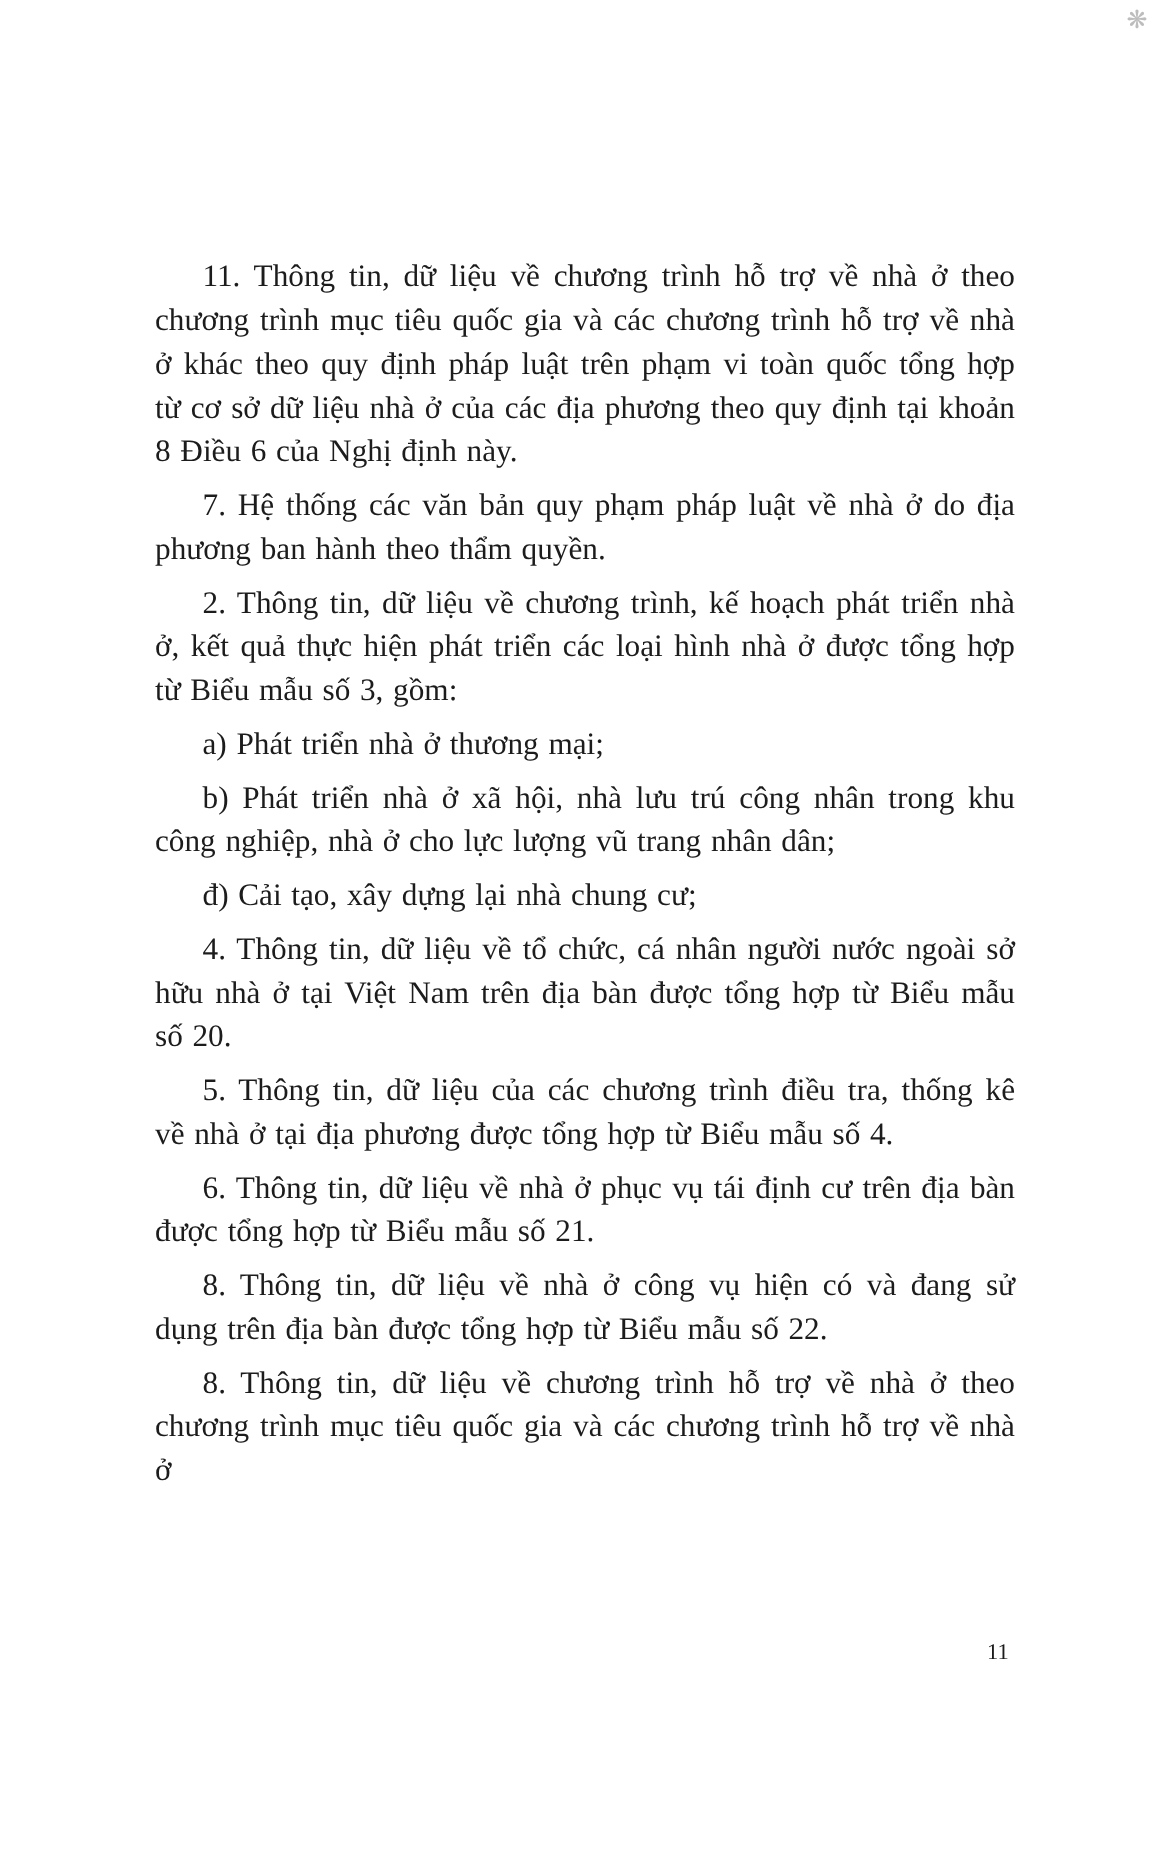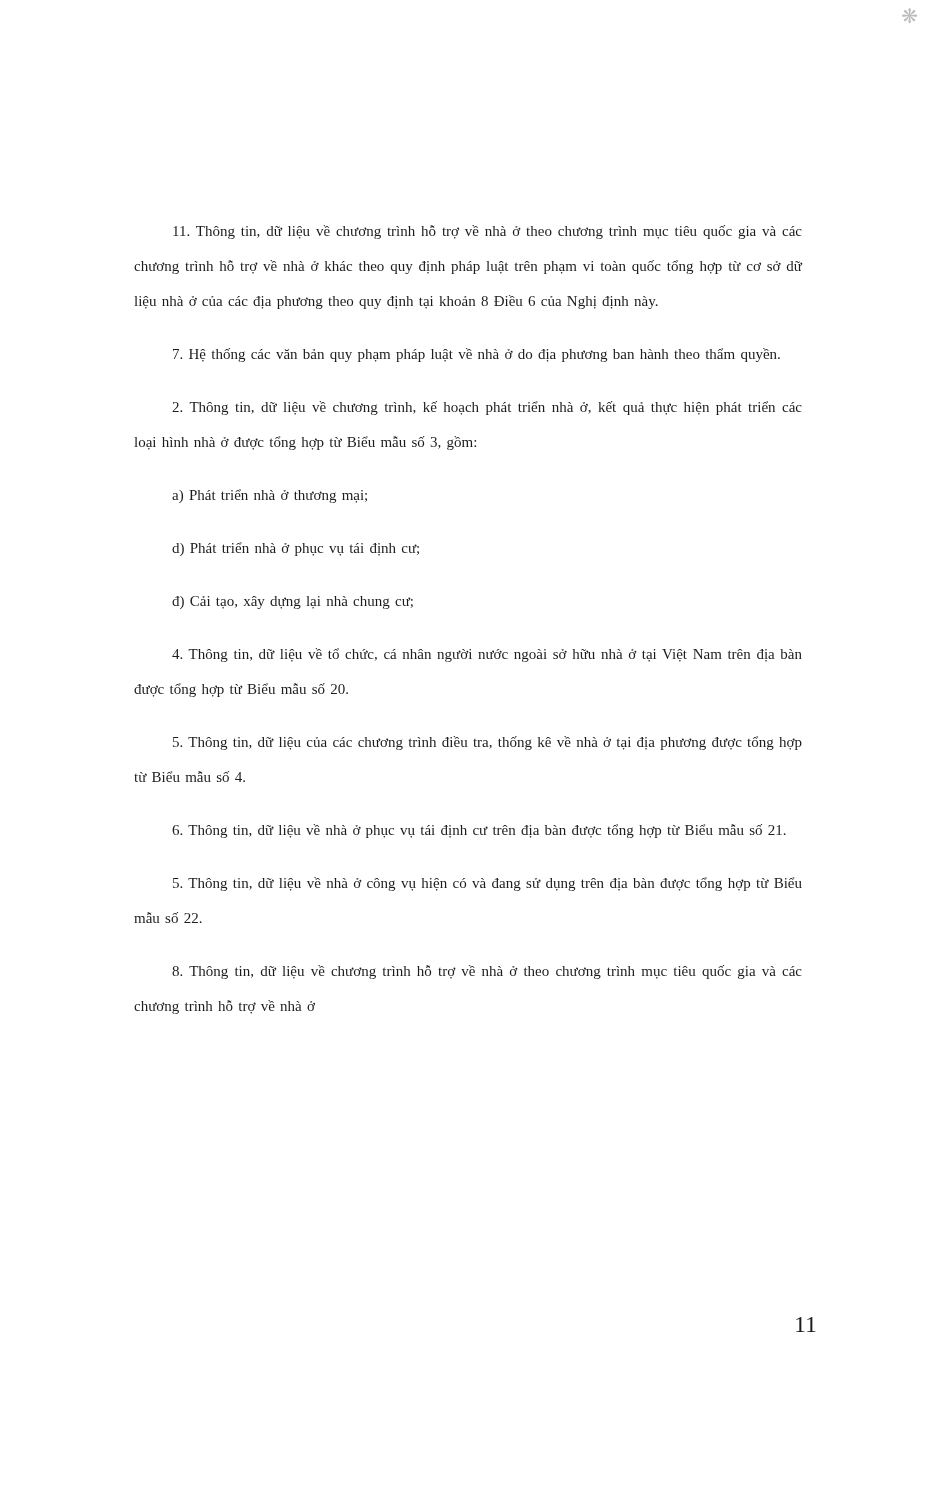"11. Thông tin, dữ liệu" p.para { font-size: 15px -> 25px; margin: 18px -> 8px }
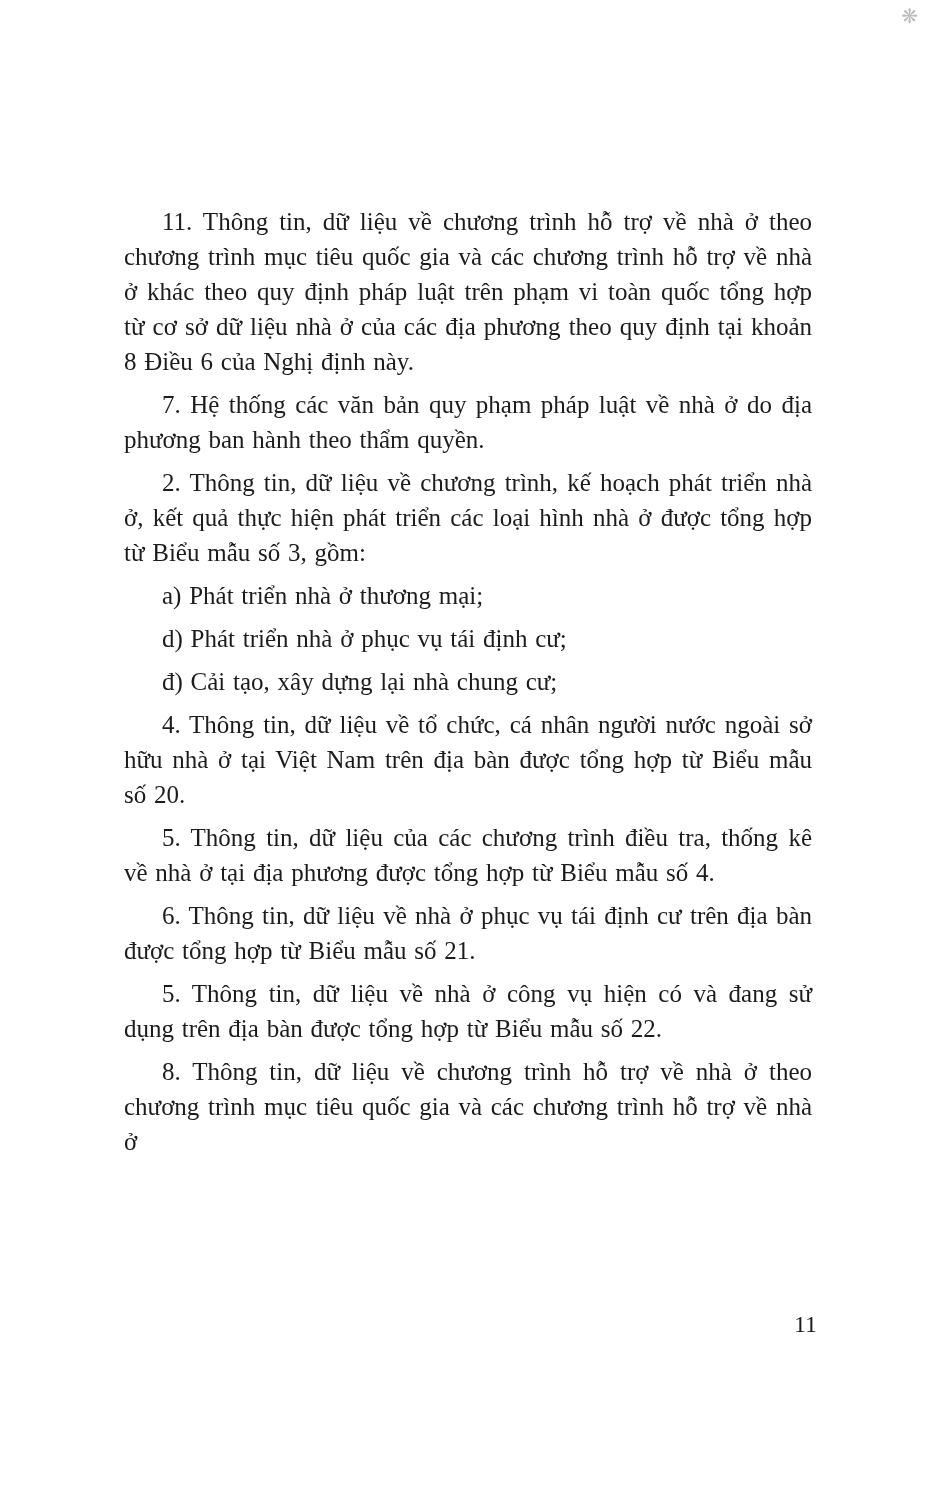"b) Phát triển nhà ở" p.para { html: none -> <p>b) Phát triển nhà ở xã hội, nhà lưu trú công nhân trong khu công nghiệp, nhà ở cho lực lượng vũ trang nhân dân;</p> }
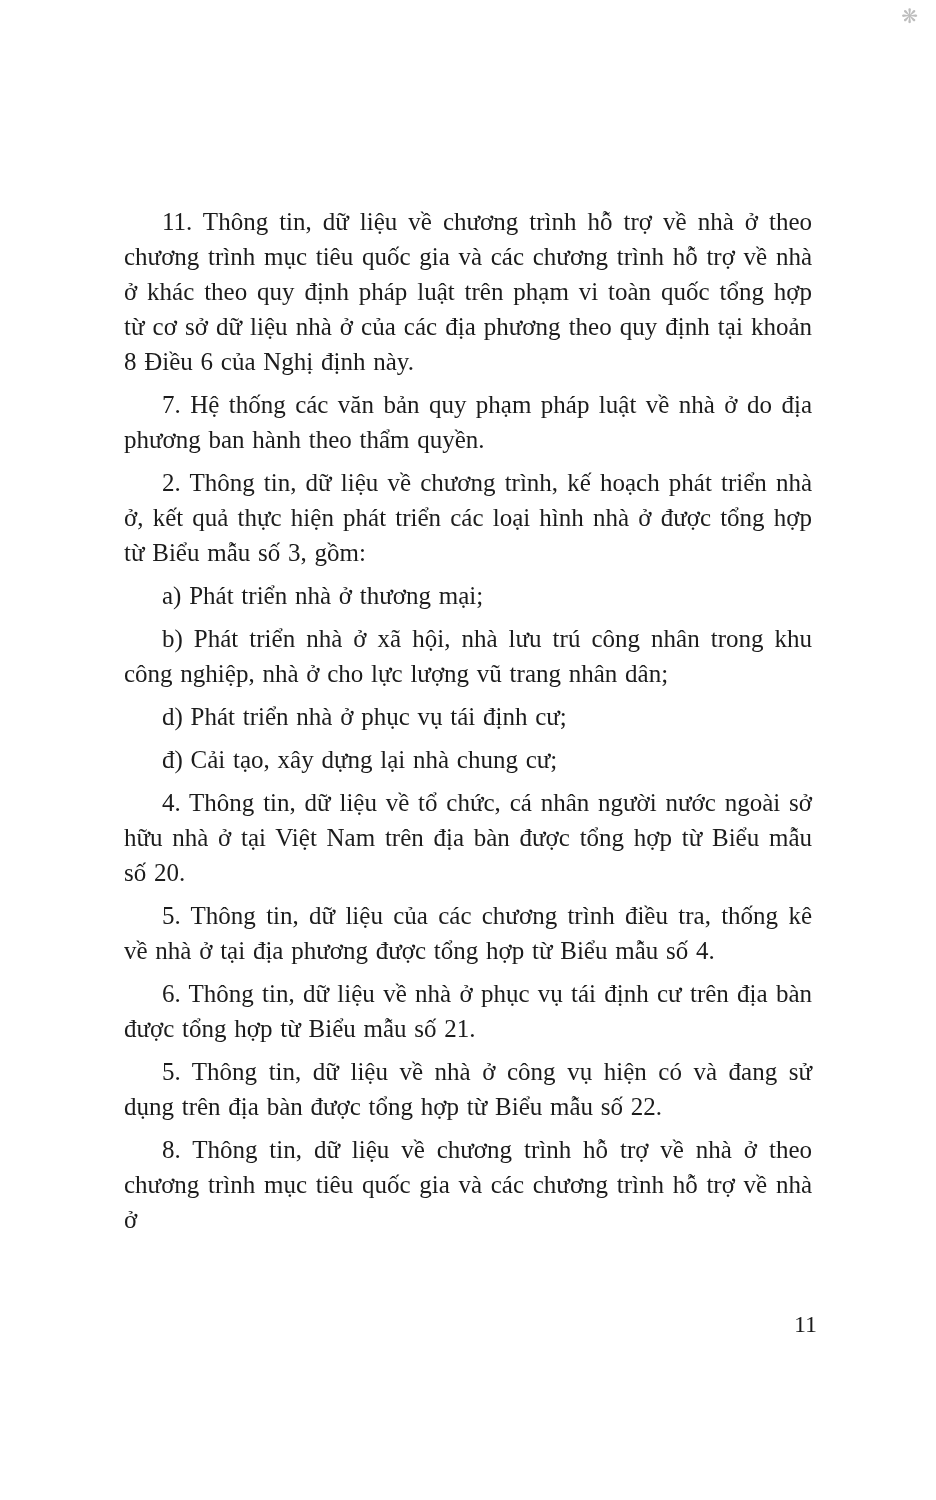"d) Phát triển nhà ở" p.para { html: <p>d) Phát triển nhà ở phục vụ tái định cư;</p> -> none }
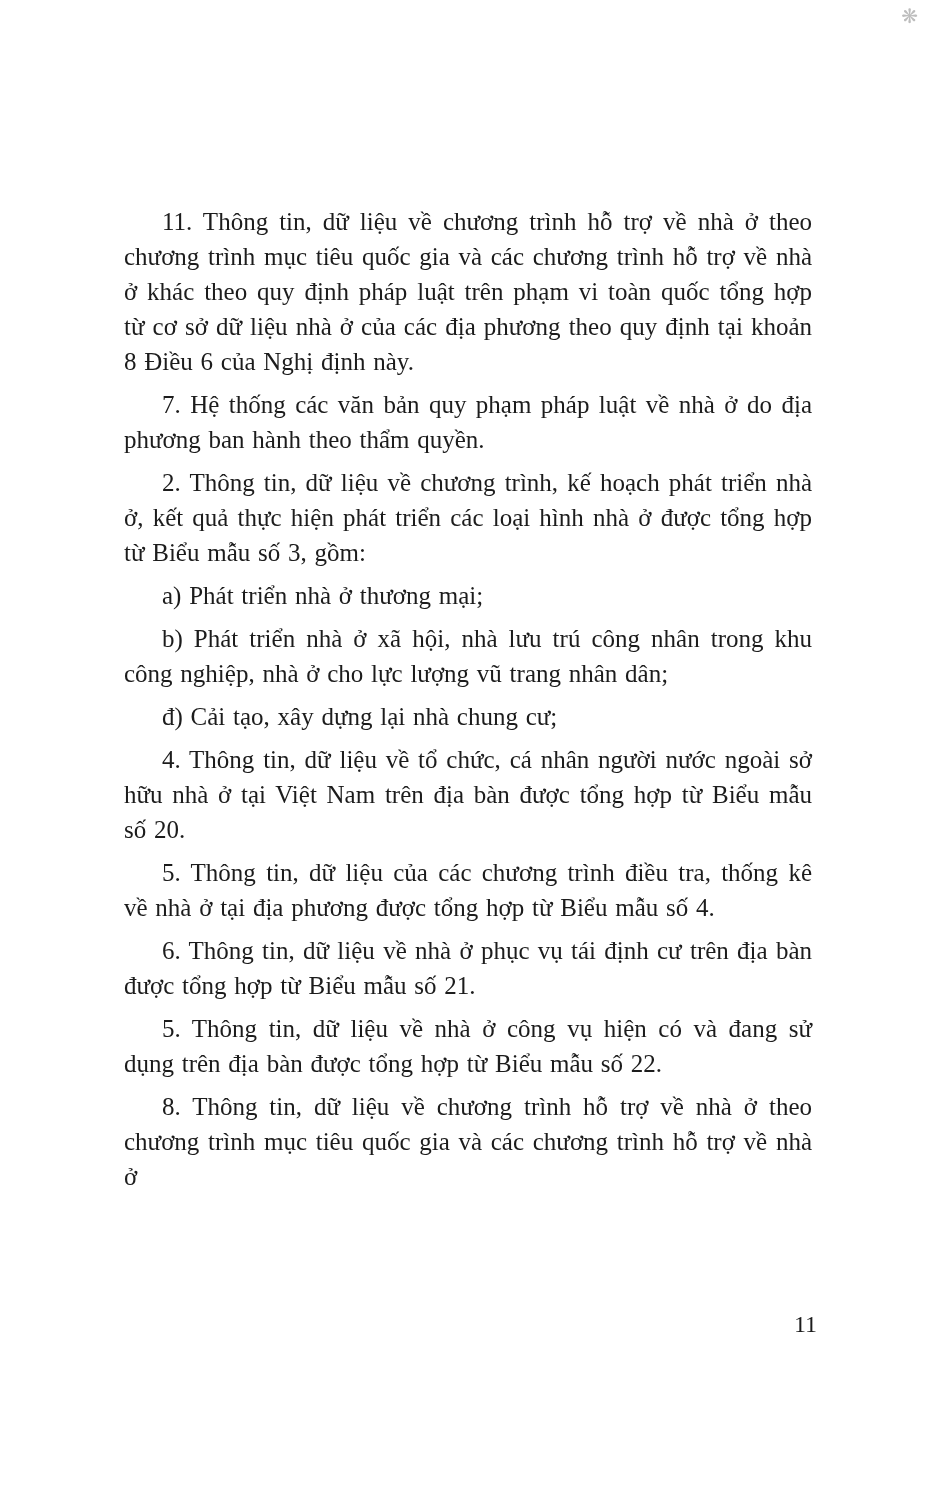"5. Thông tin, dữ liệu về" p.para { text: 5 -> 8 }
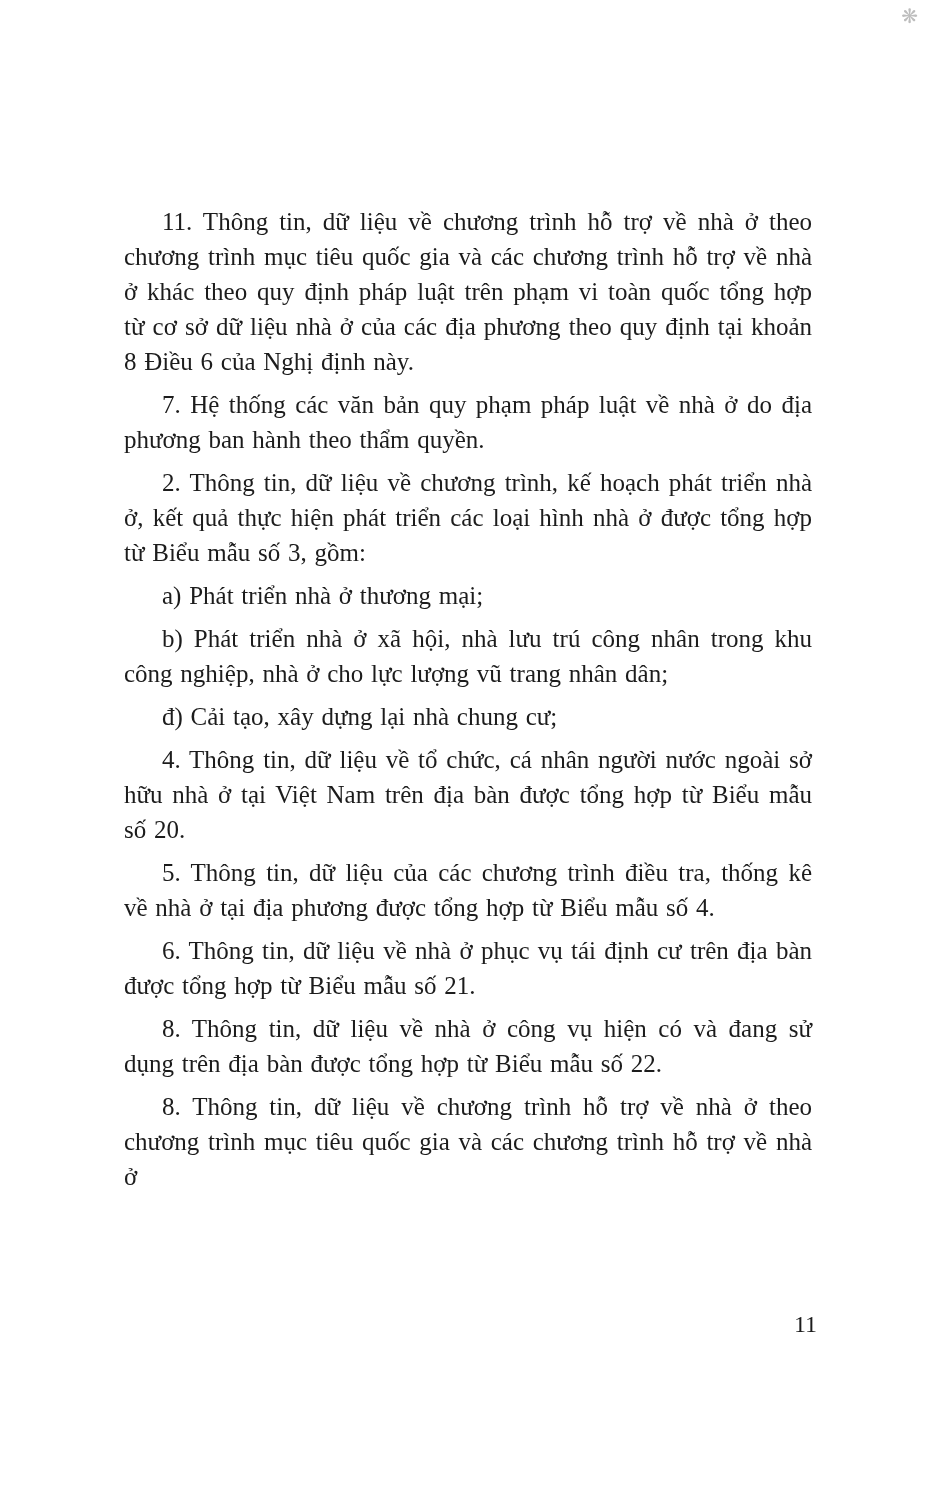"11" .page-number { font-size: 24px -> 18px; right: 119px -> 129px }
